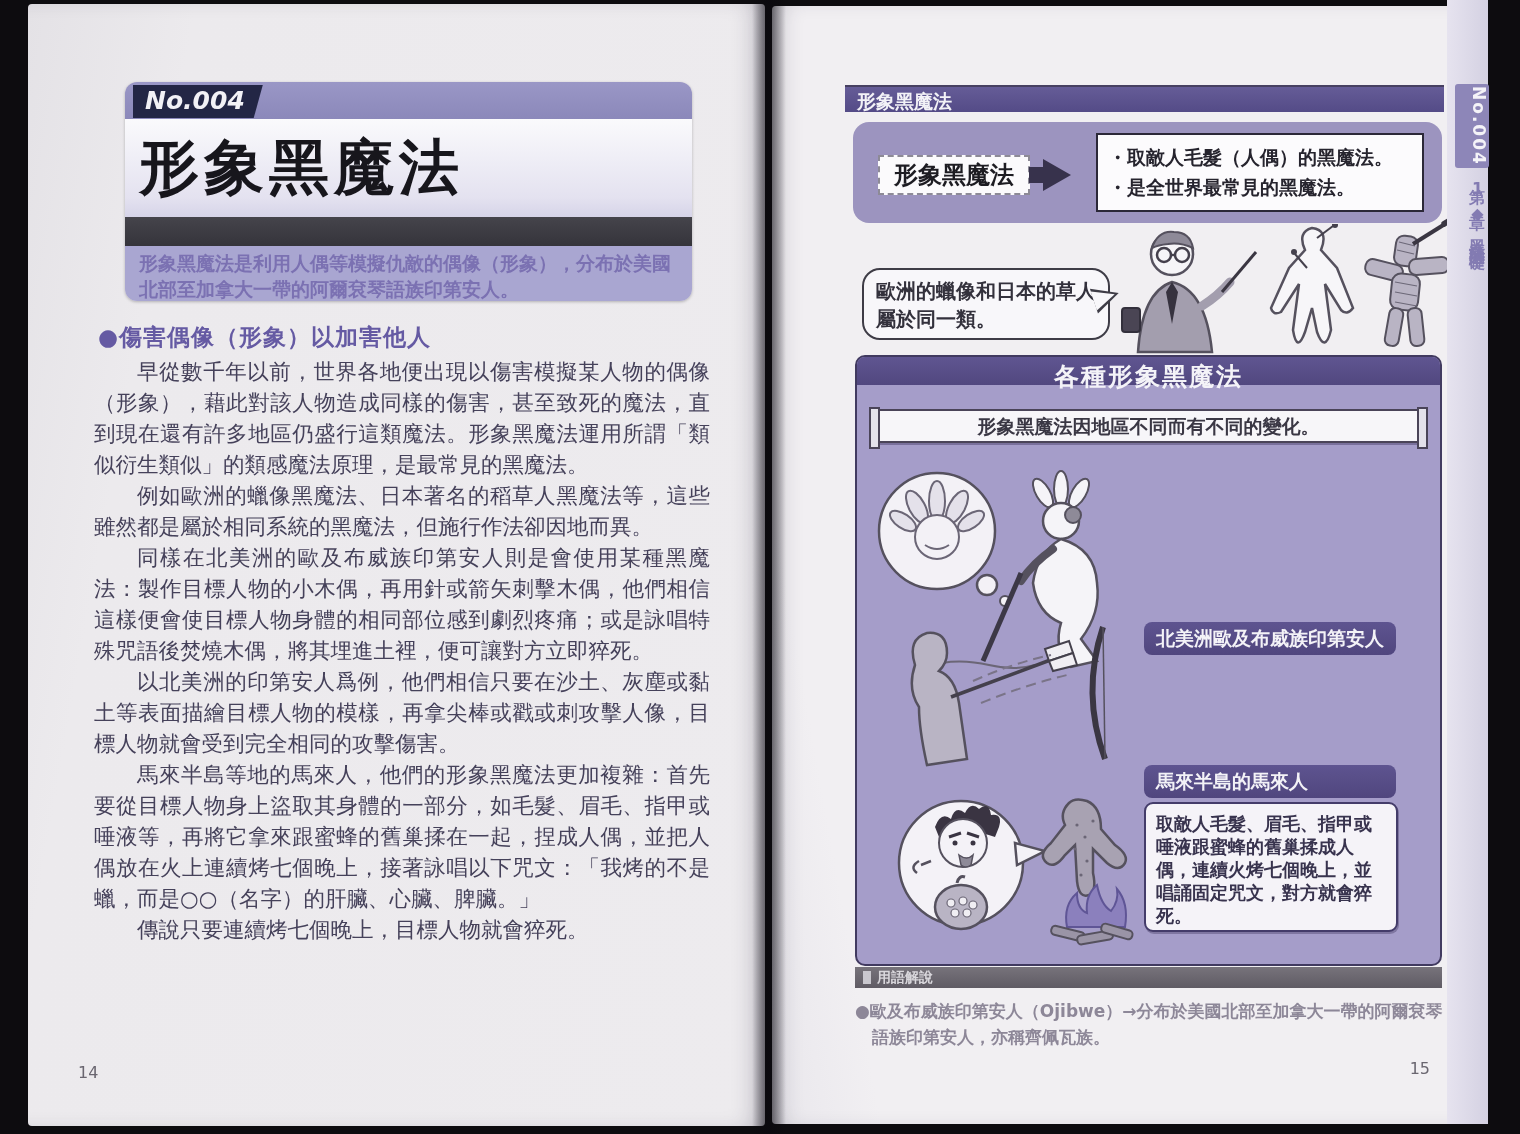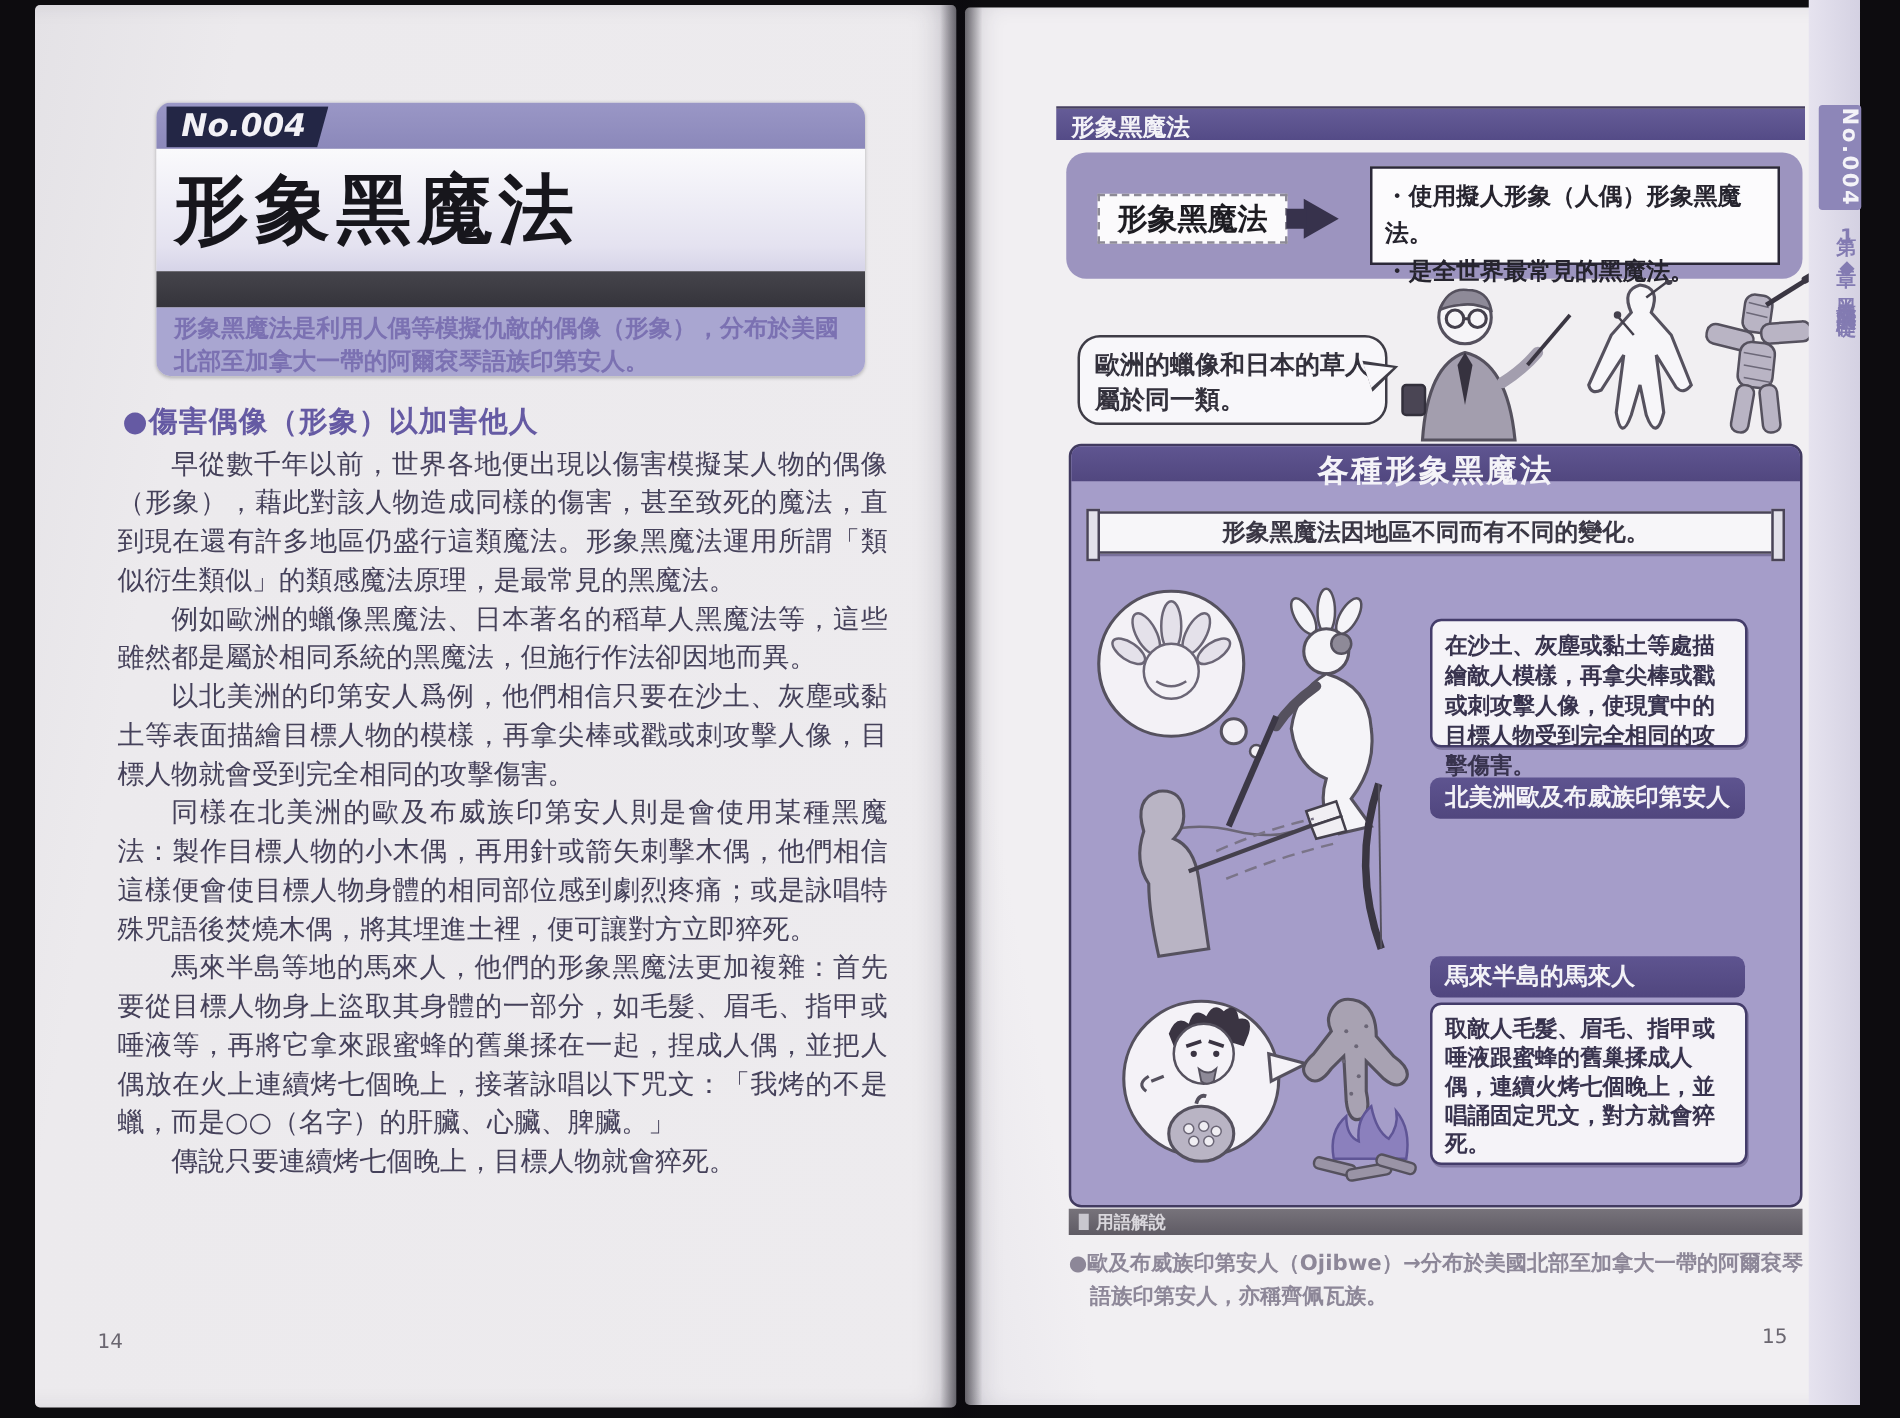"・使用擬人形象（人偶）形象黑魔法。" div { text: 使用擬人形象（人偶）形象 -> 取敵人毛髮（人偶）的 }
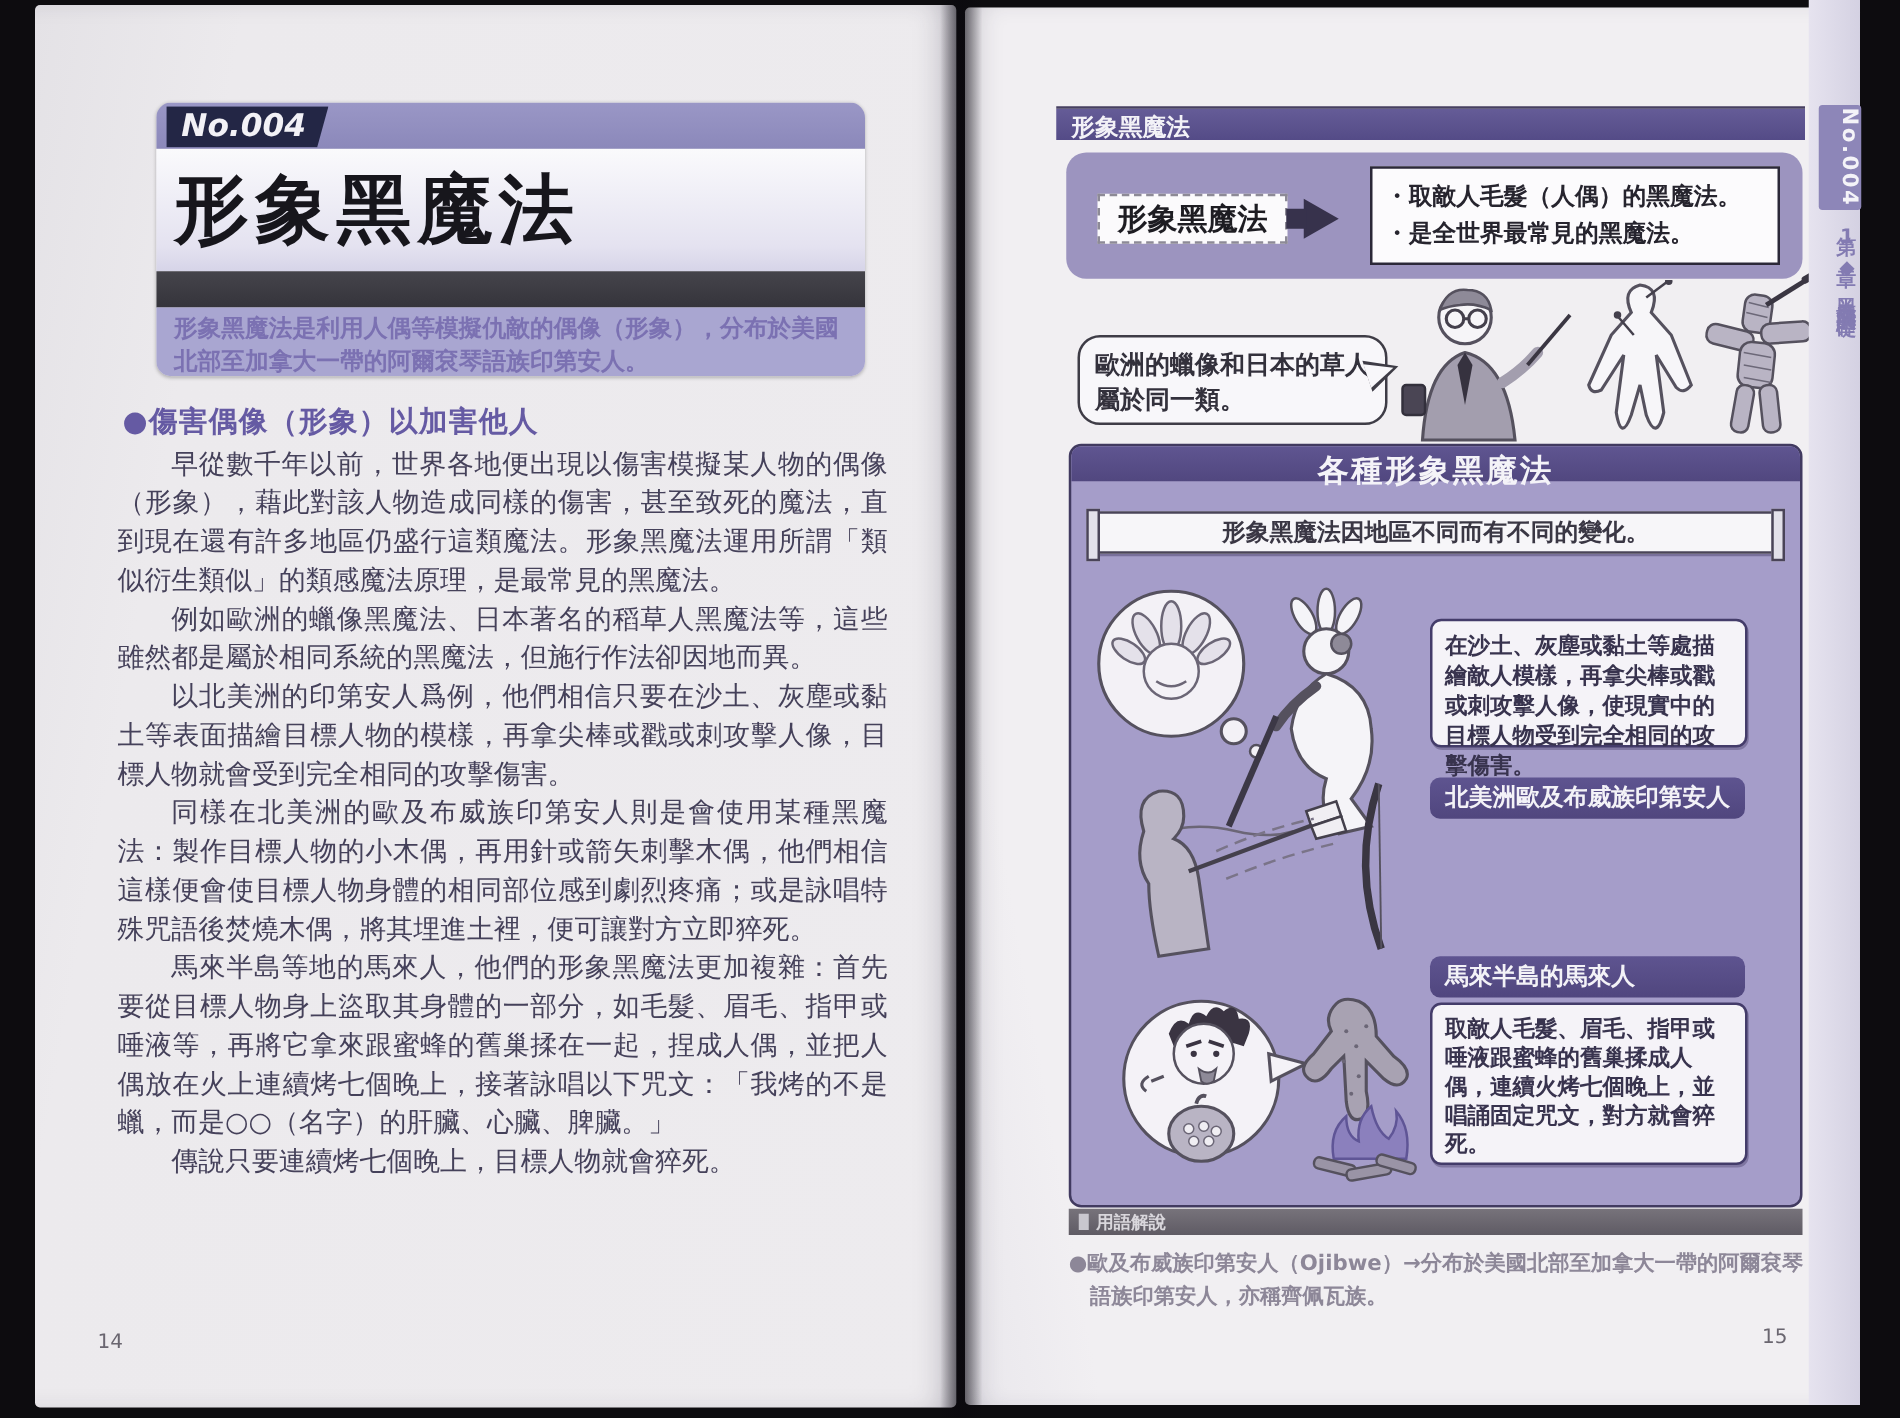"在沙土、灰塵或黏土等處描繪敵人模樣，再拿尖棒或戳或刺攻擊人像，使現實中的目標人物" div.sec-box { html: <div>在沙土、灰塵或黏土等處描繪敵人模樣，再拿尖棒或戳或刺攻擊人像，使現實中的目標人物受到完全相同的攻擊傷害。</div> -> none }
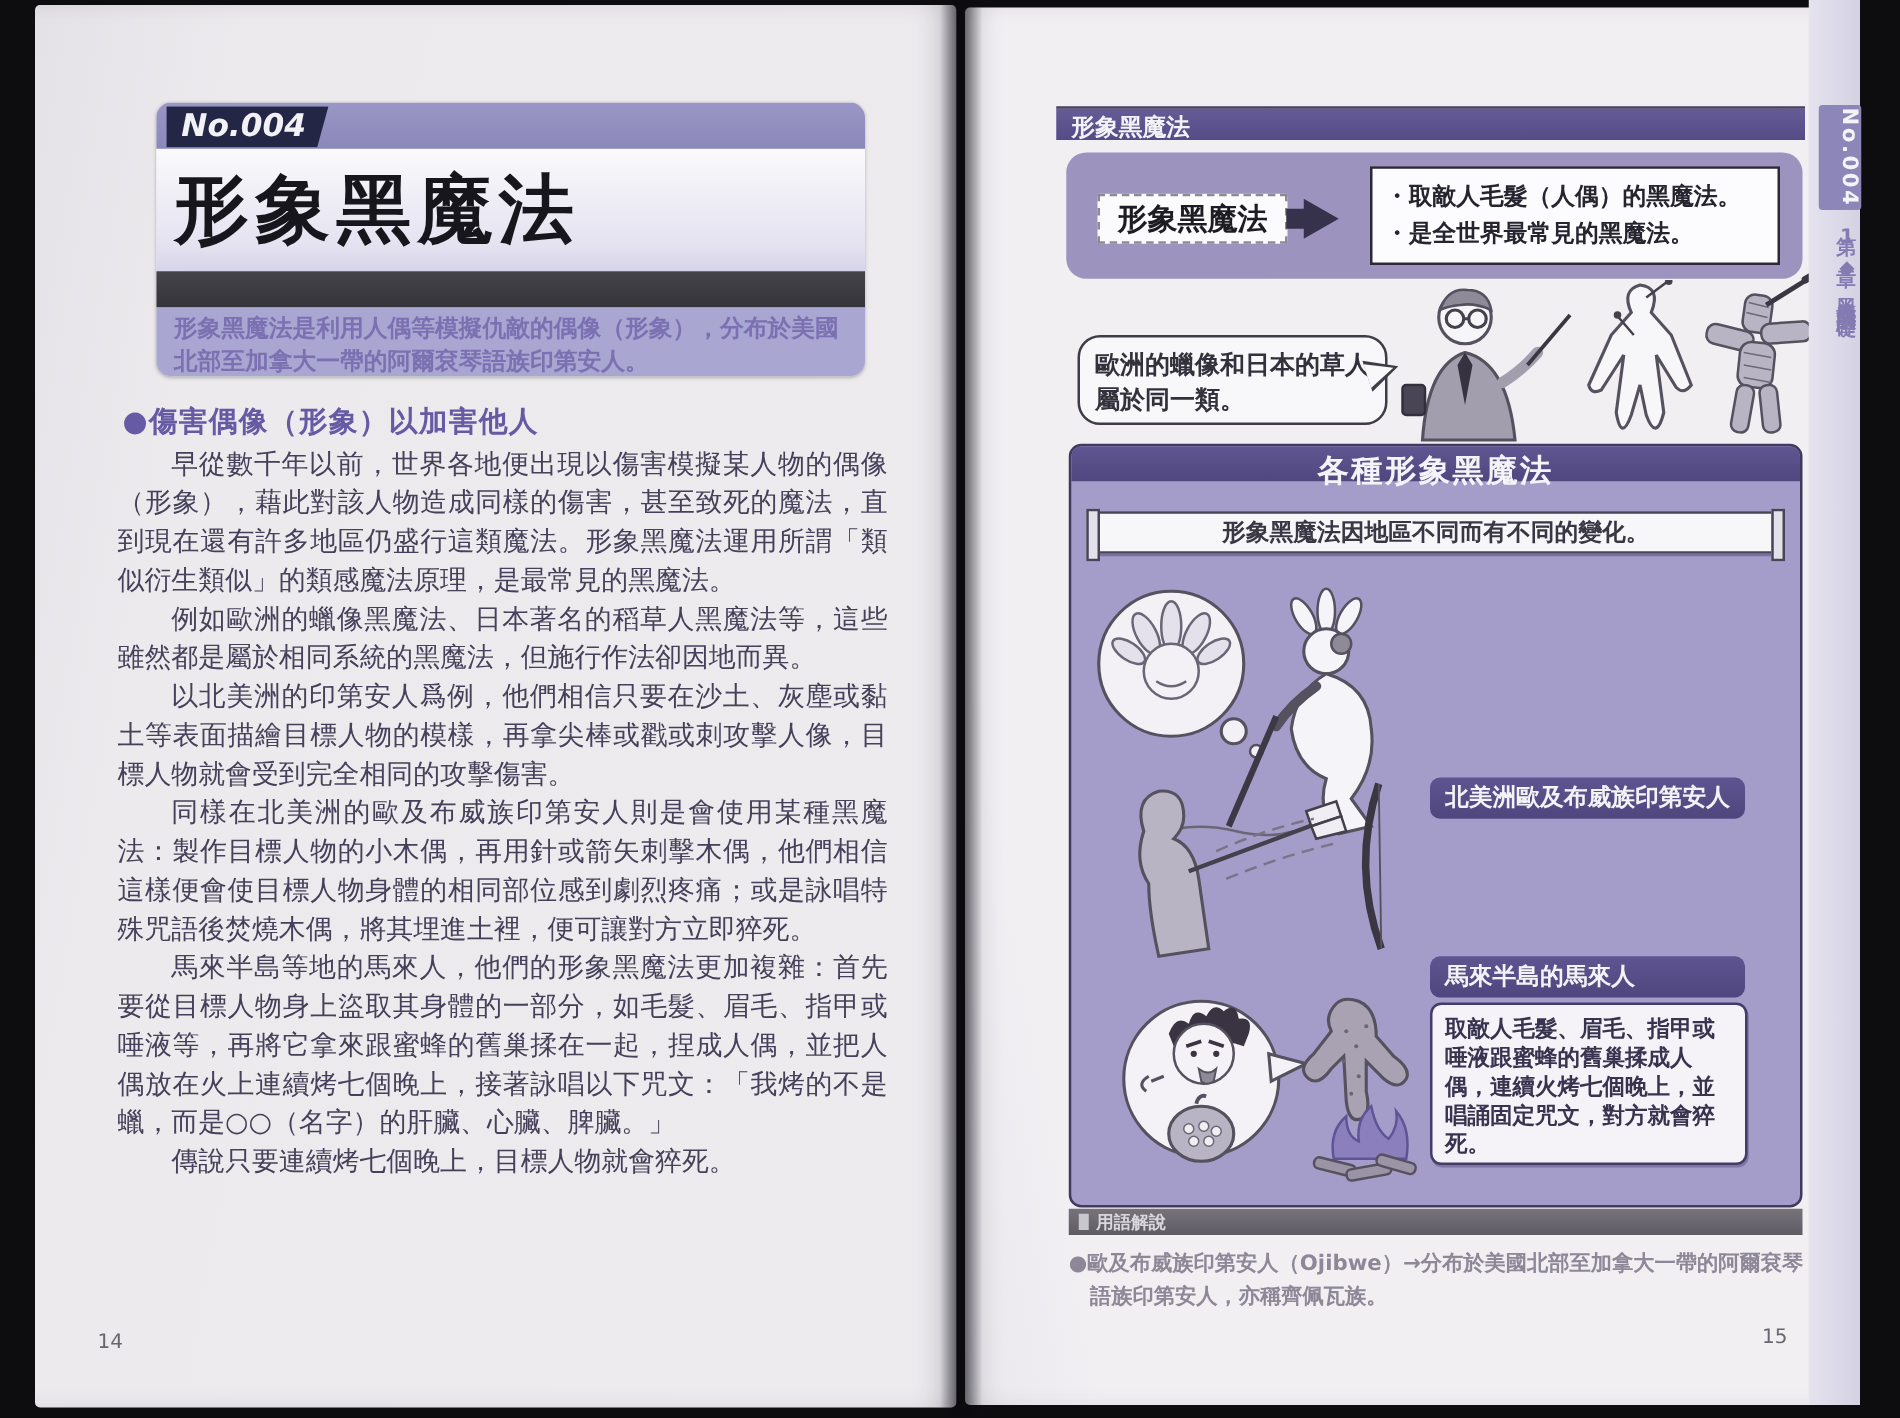"以北美洲的印第安人爲例，他們相信只要在沙土、灰塵或黏土等表面描繪目標人物的模樣，" p { order: before "同樣在北美洲的歐及布威族印第安人則是會使用某種黑魔法：製作目標人物的小木偶，再用" -> after "同樣在北美洲的歐及布威族印第安人則是會使用某種黑魔法：製作目標人物的小木偶，再用" }
